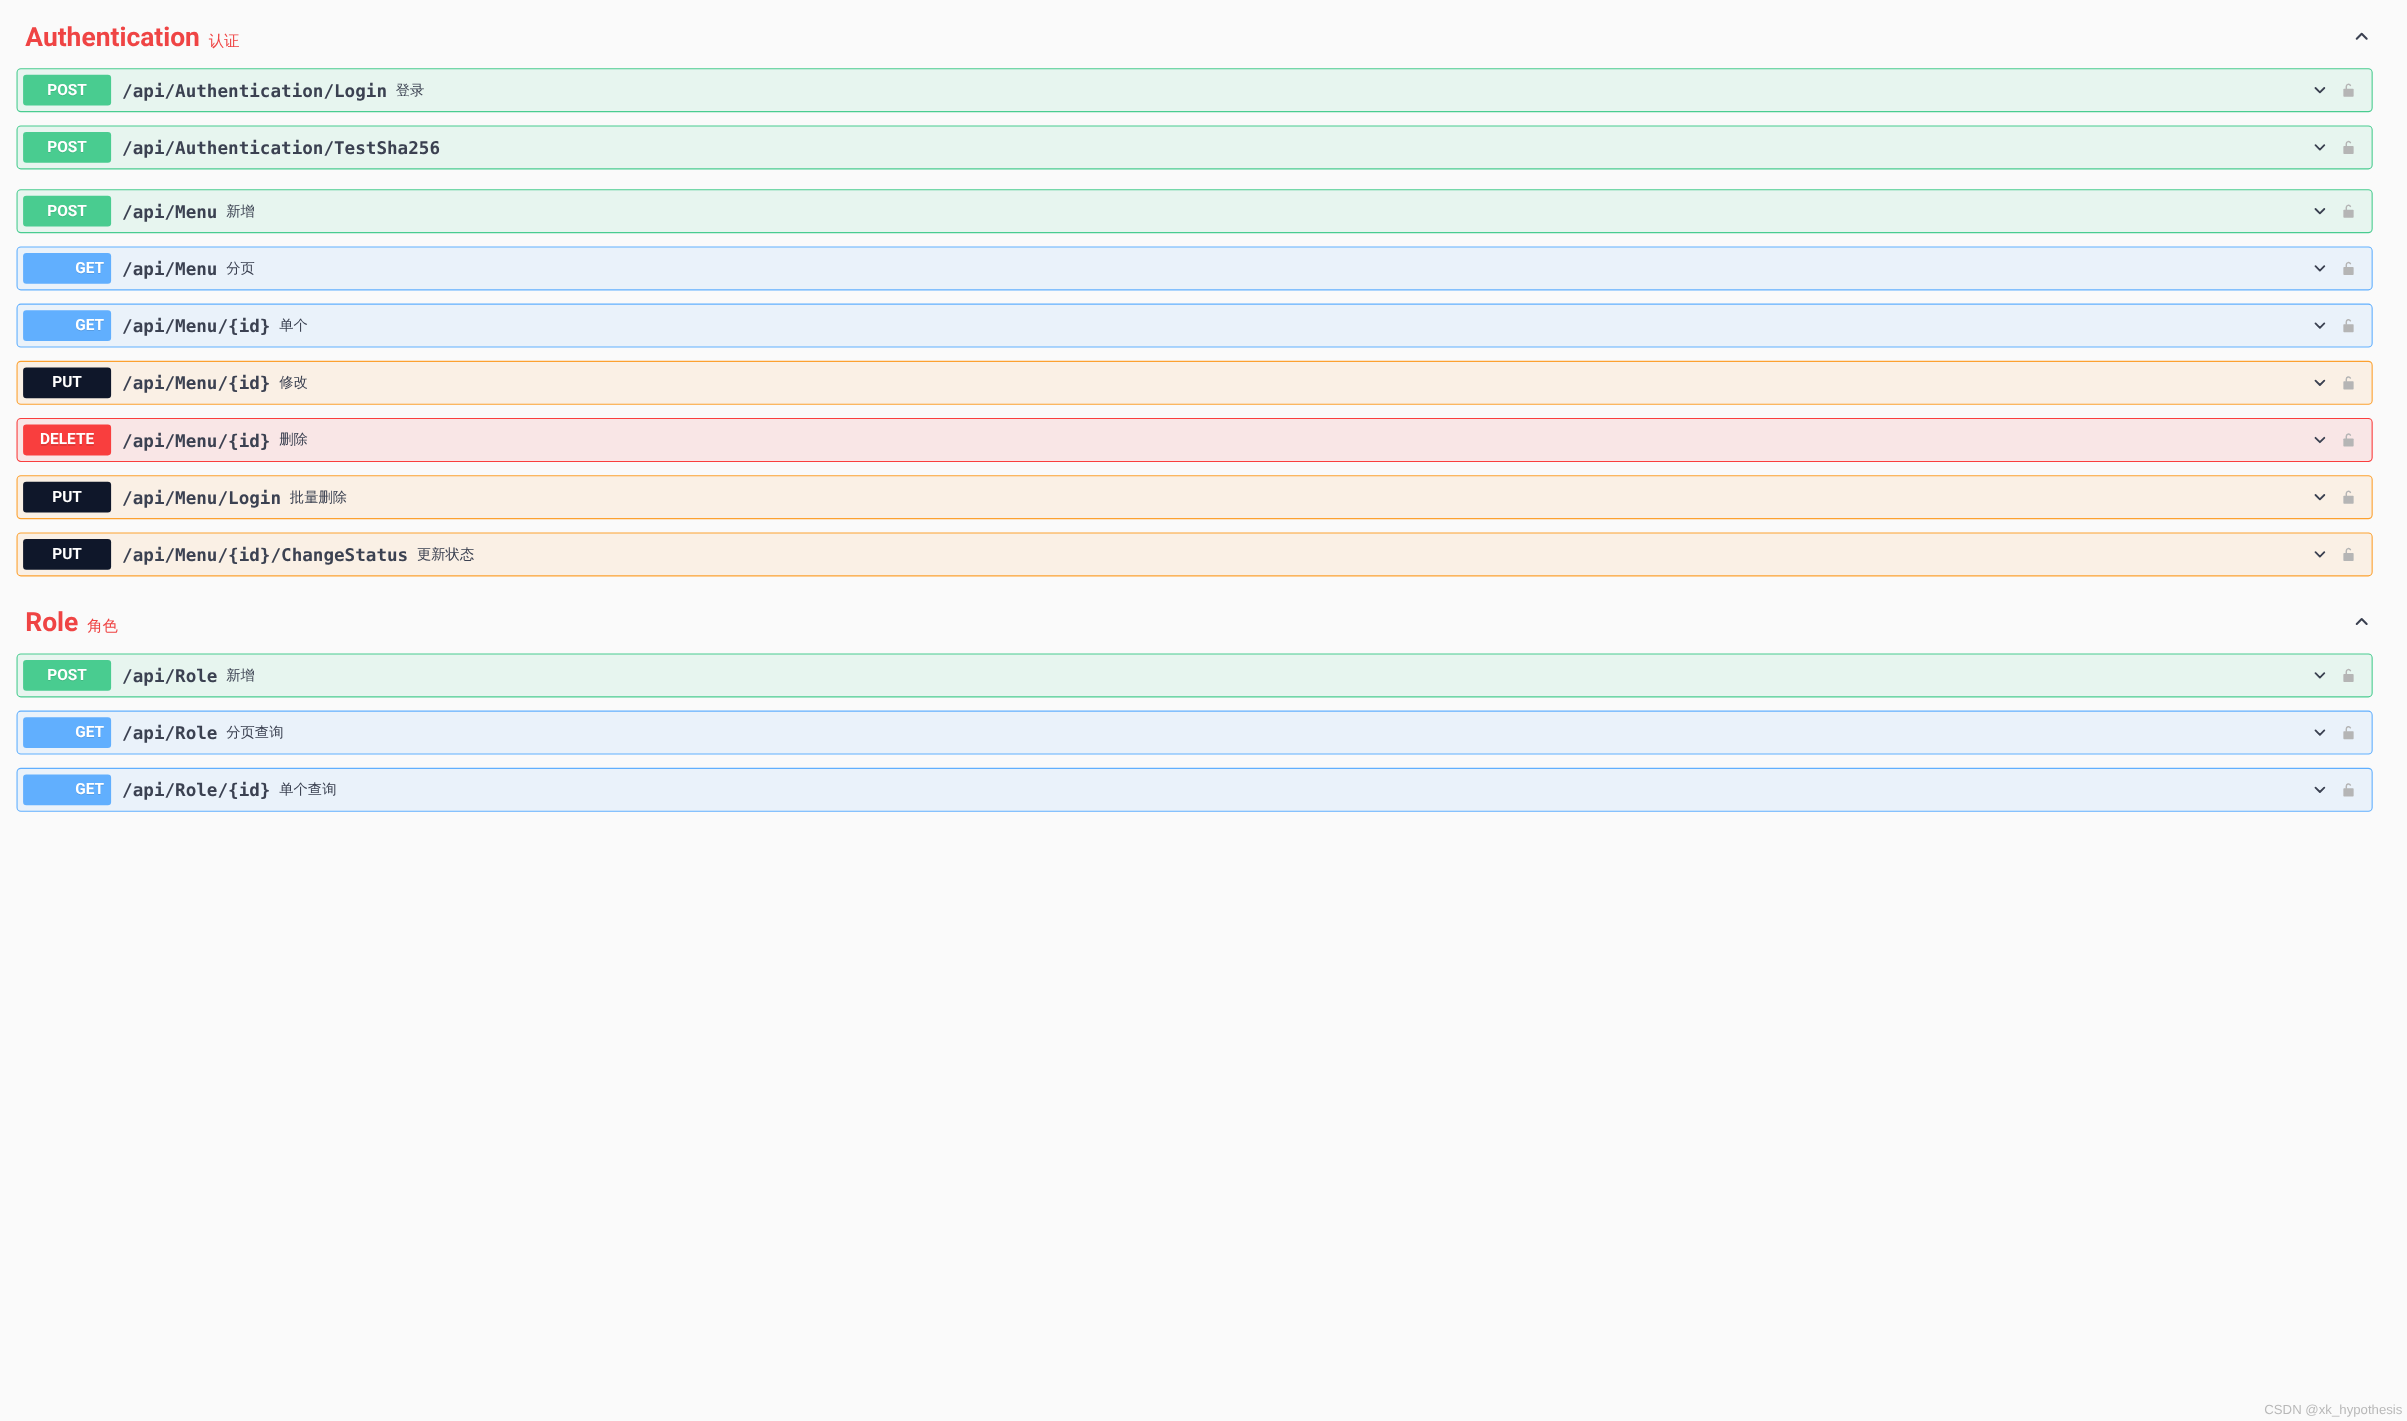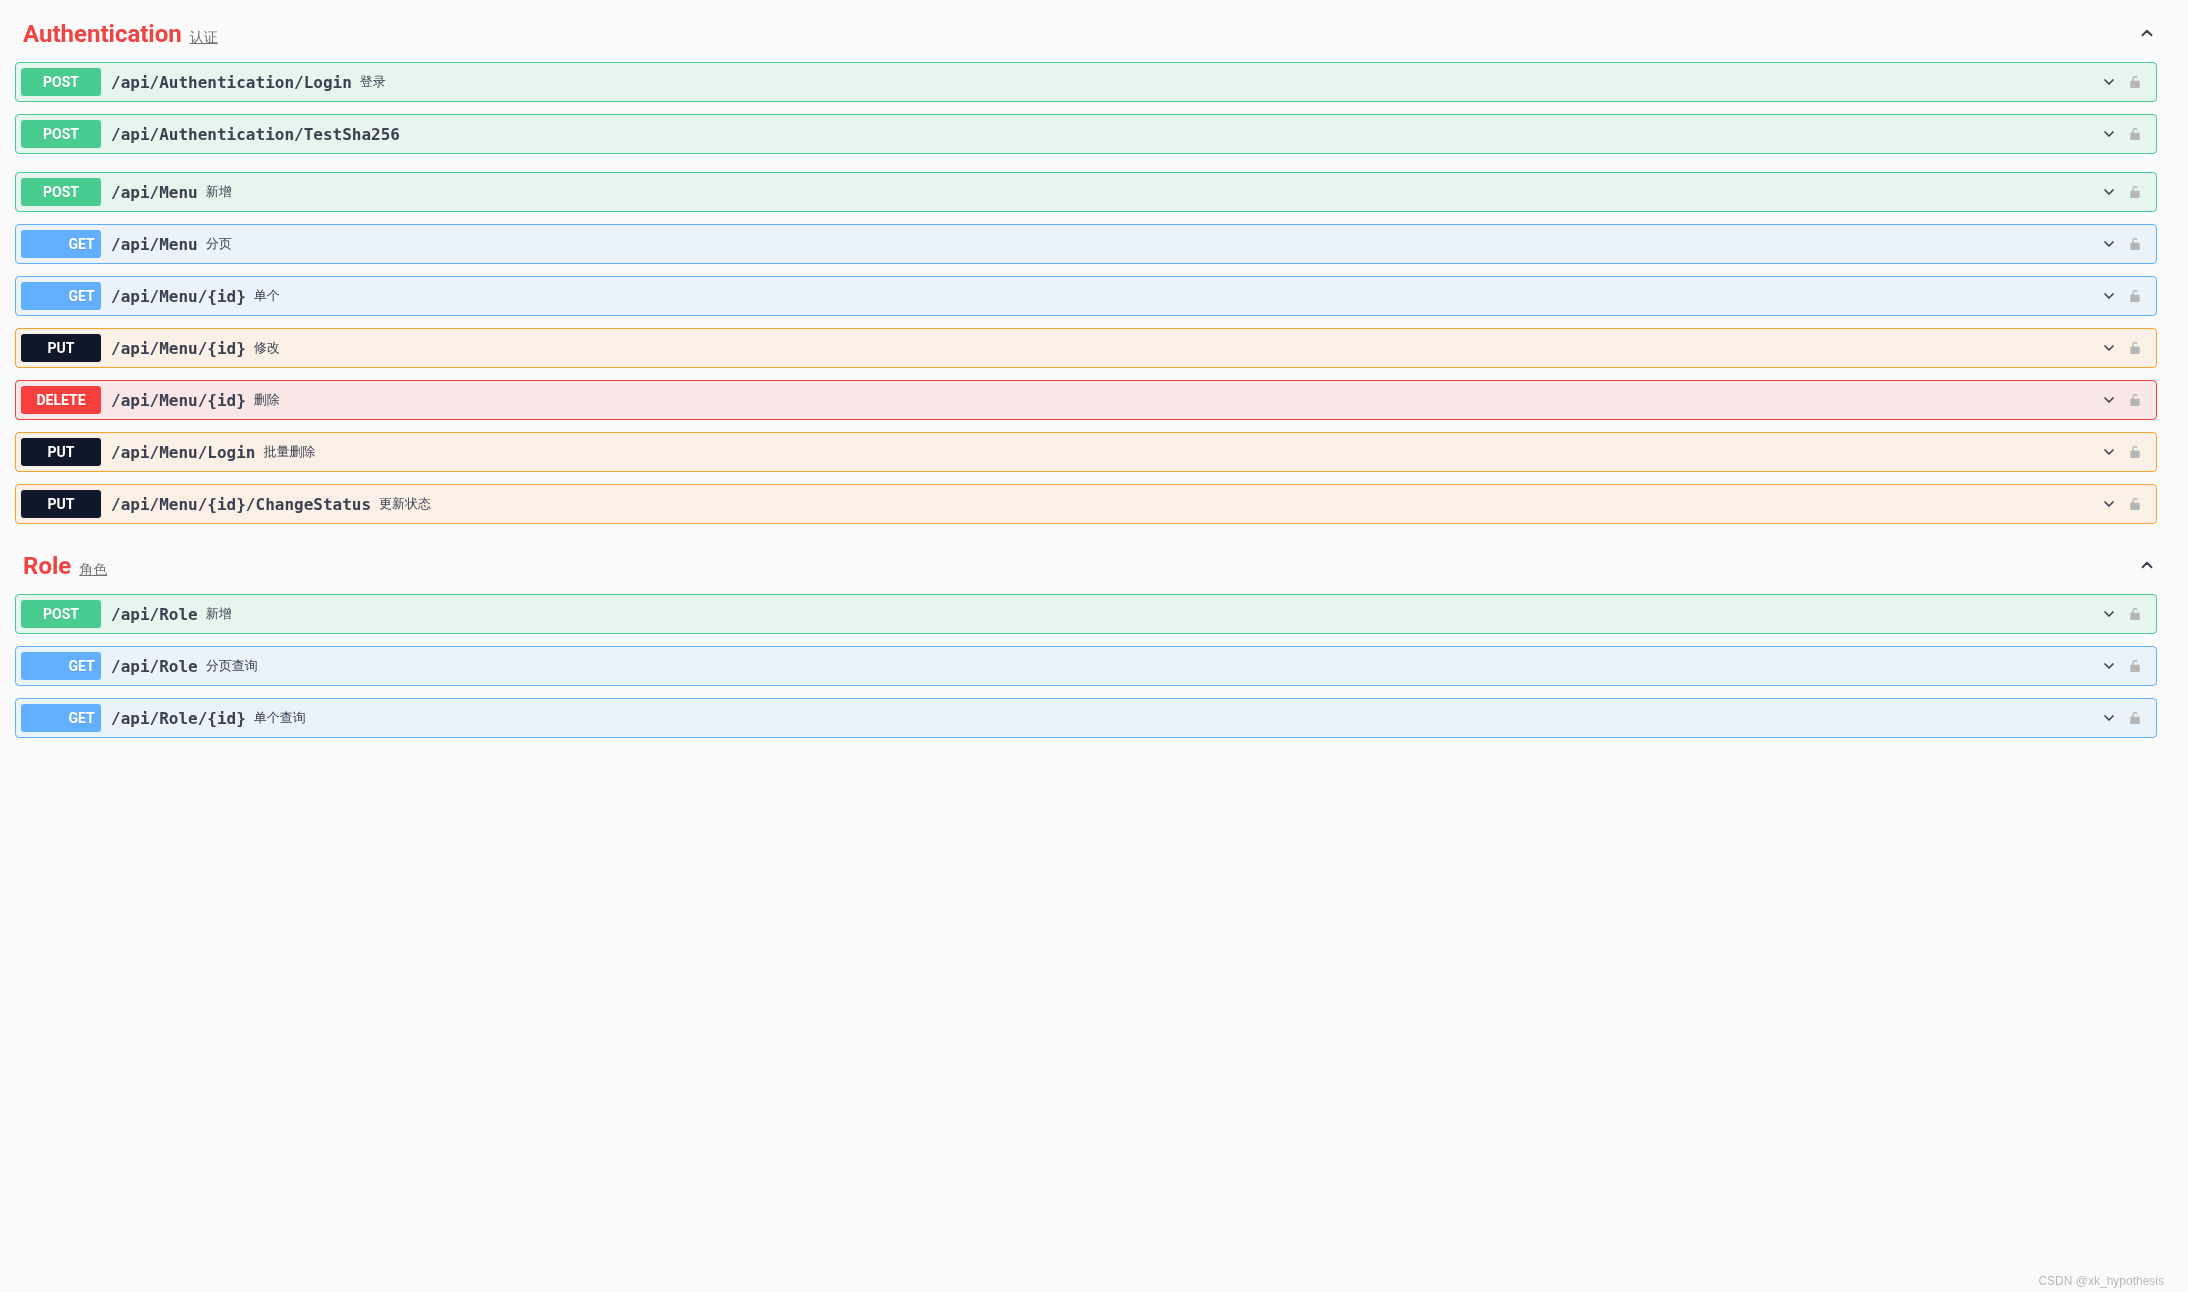"认证" .tag-header .tag-desc { color: #737373 -> #ef4444; text-decoration: underline -> none }
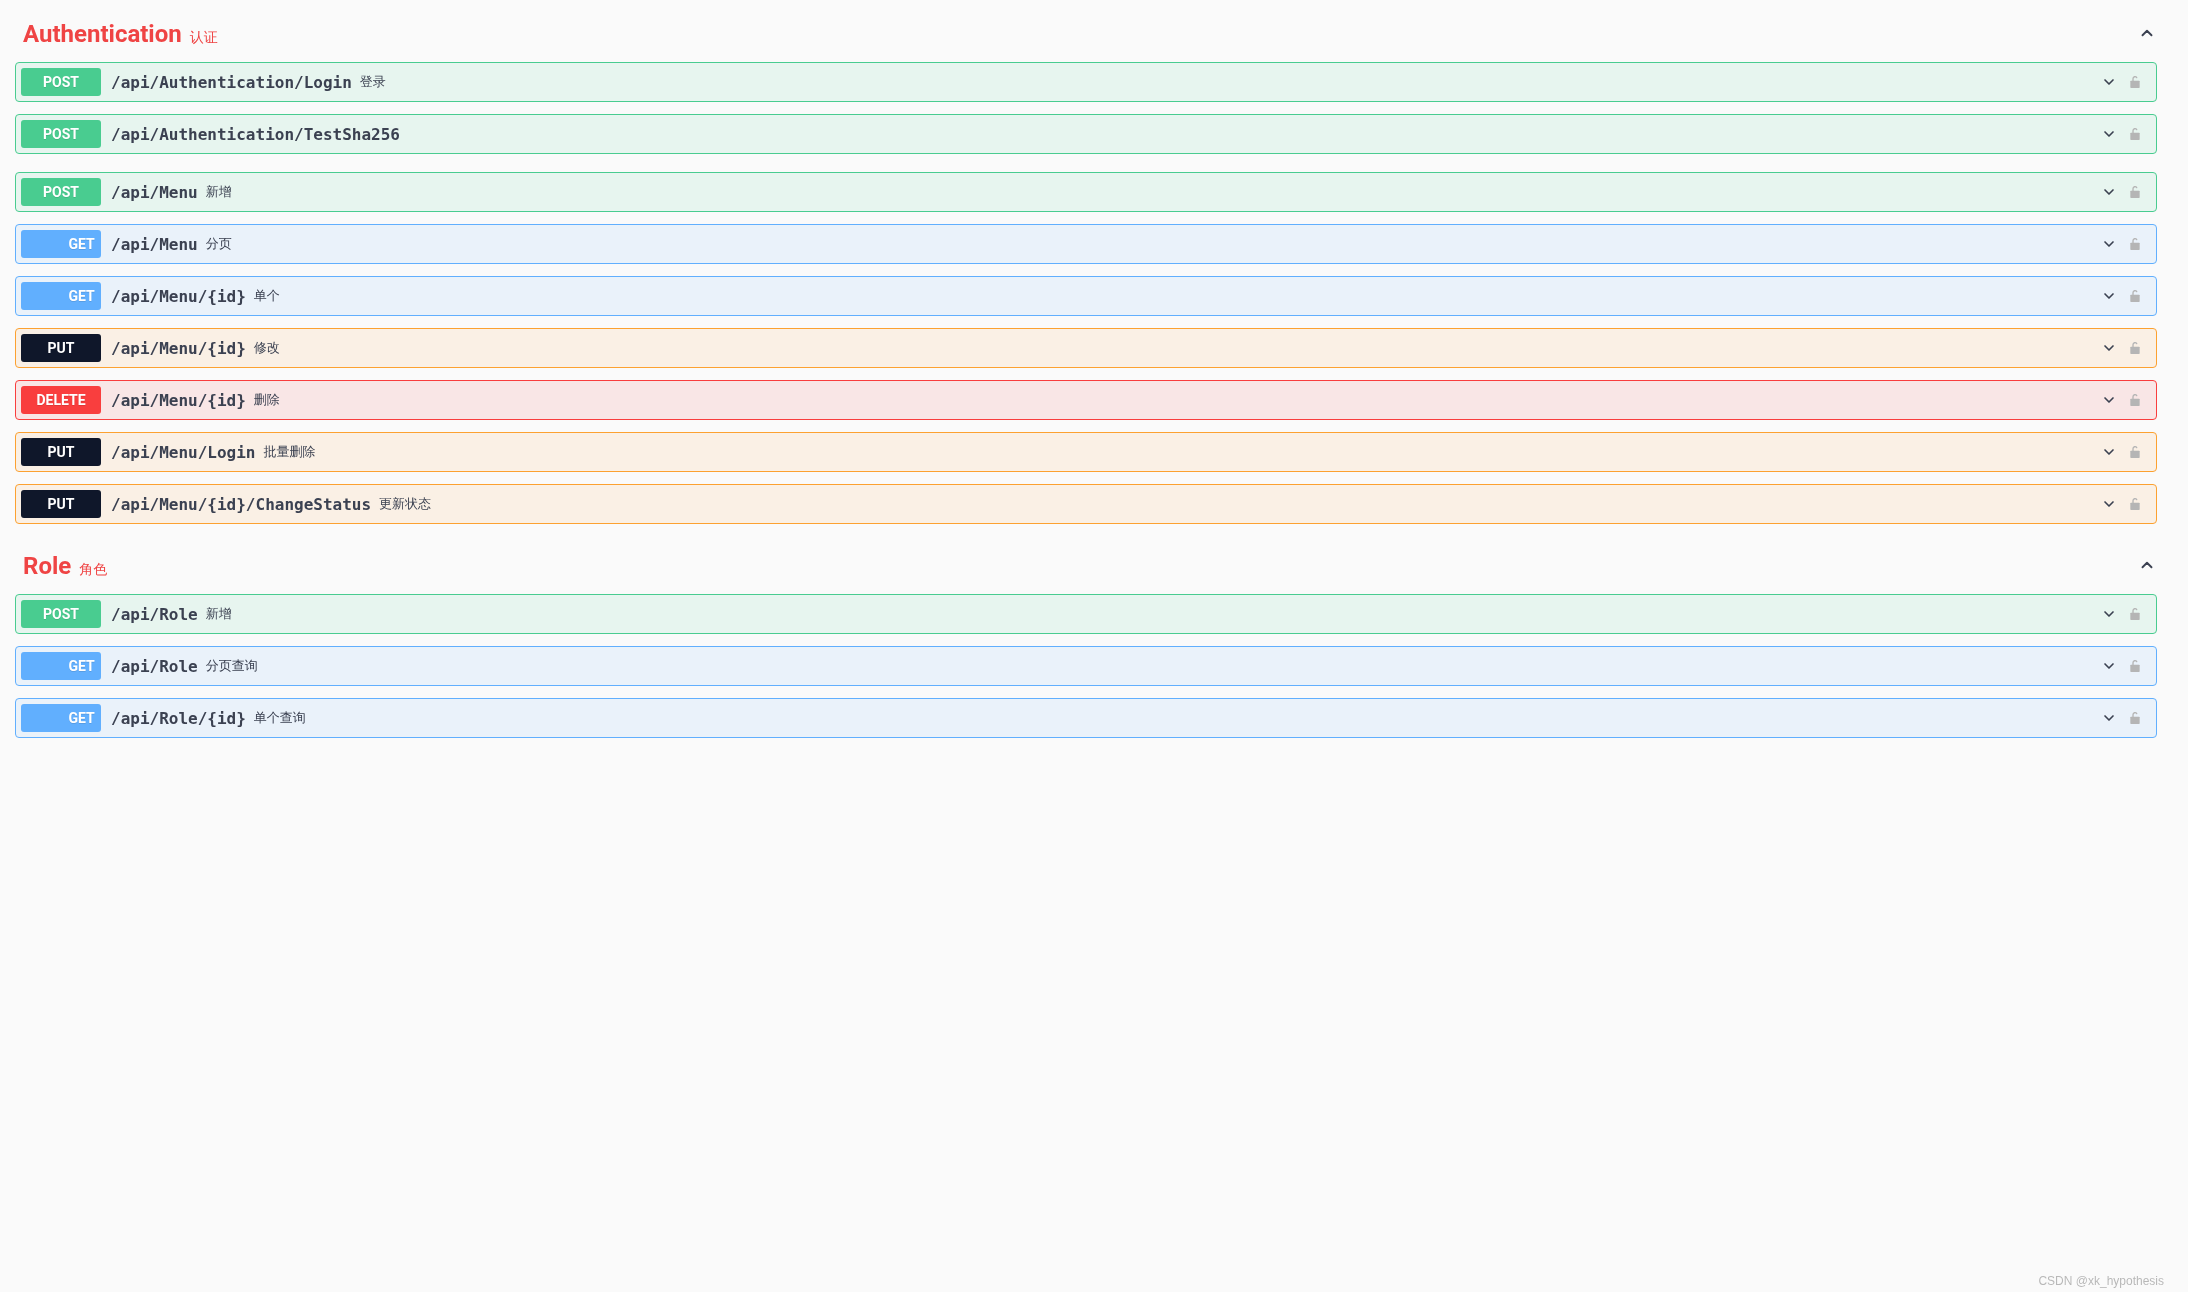"CSDN @xk_hypothesis" .watermark { right: 24px -> 4px }
